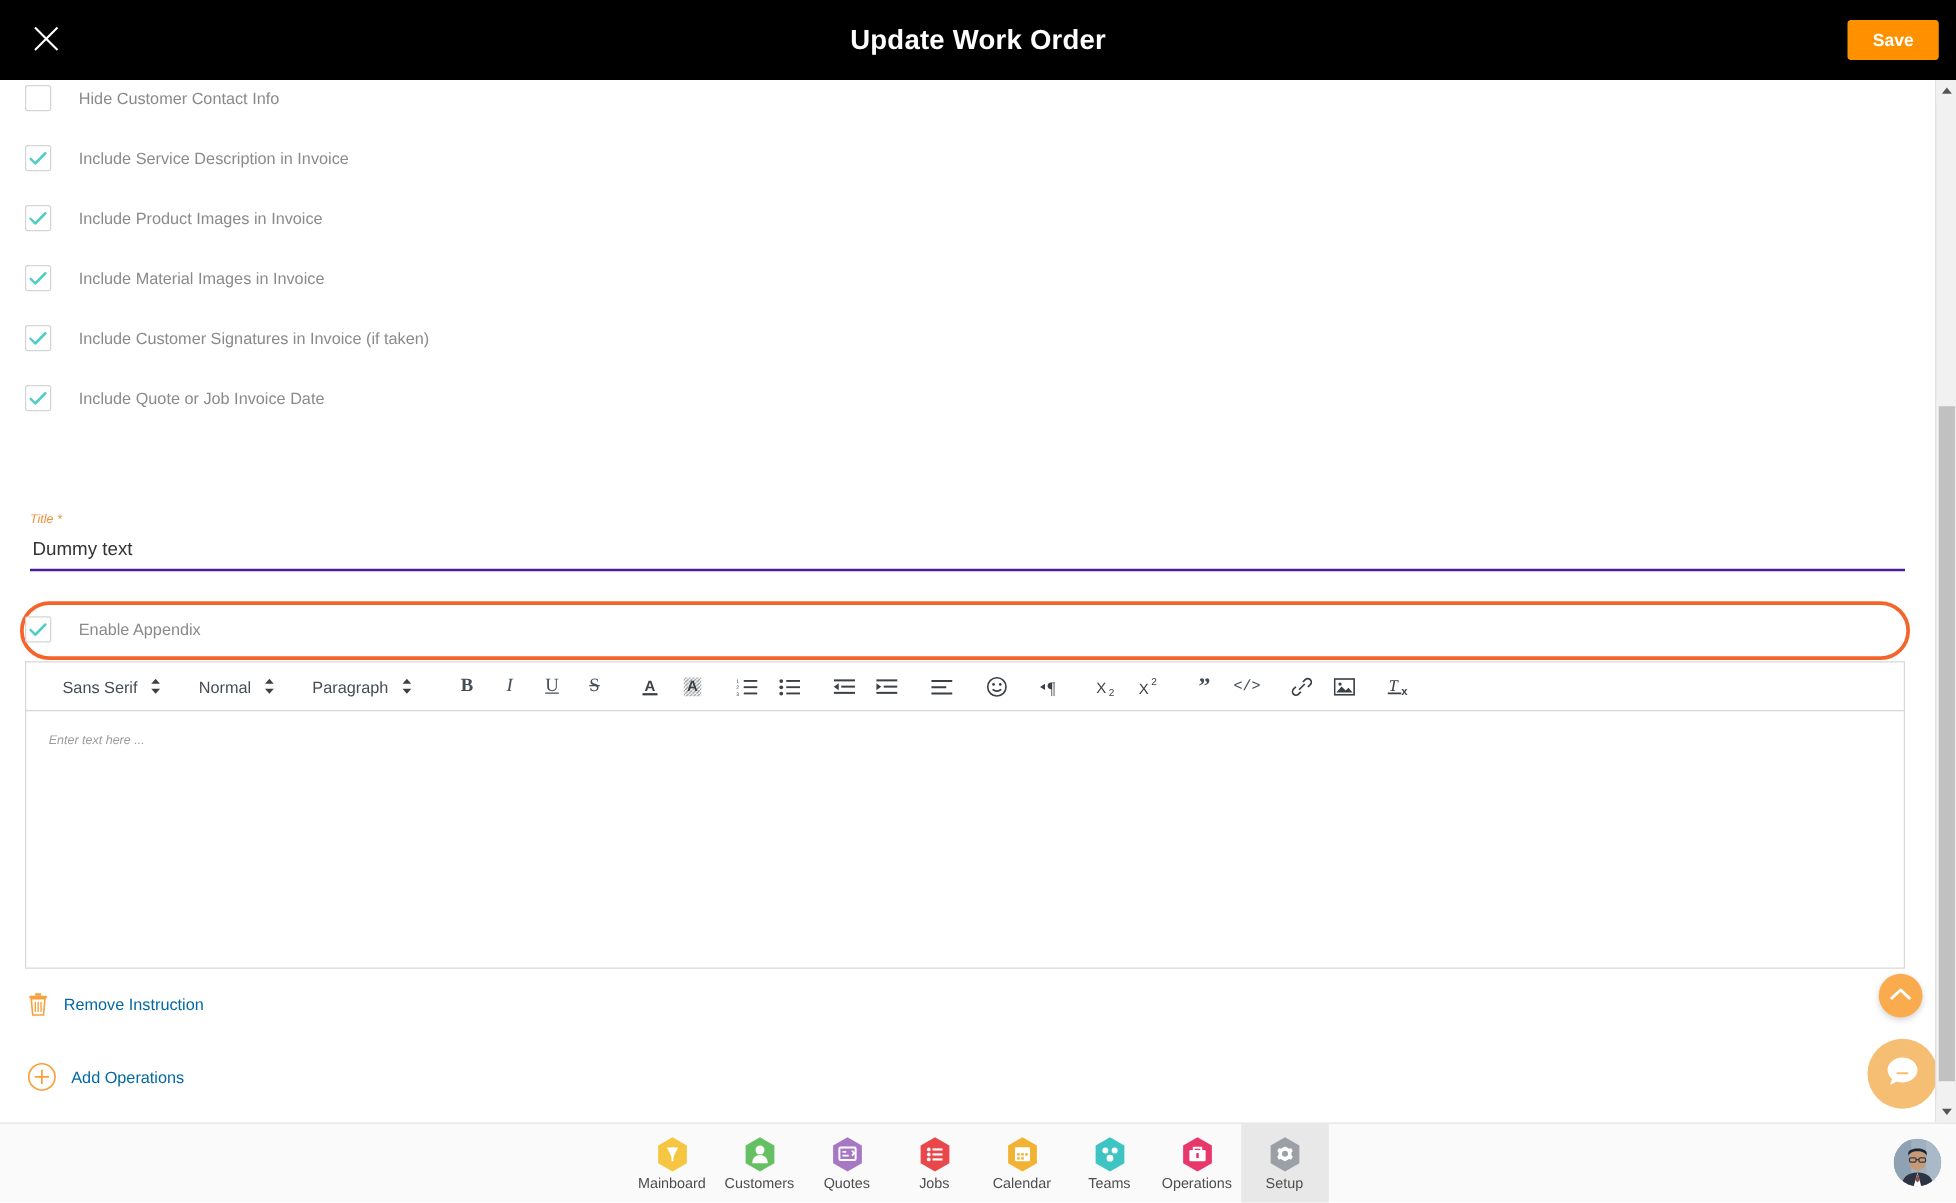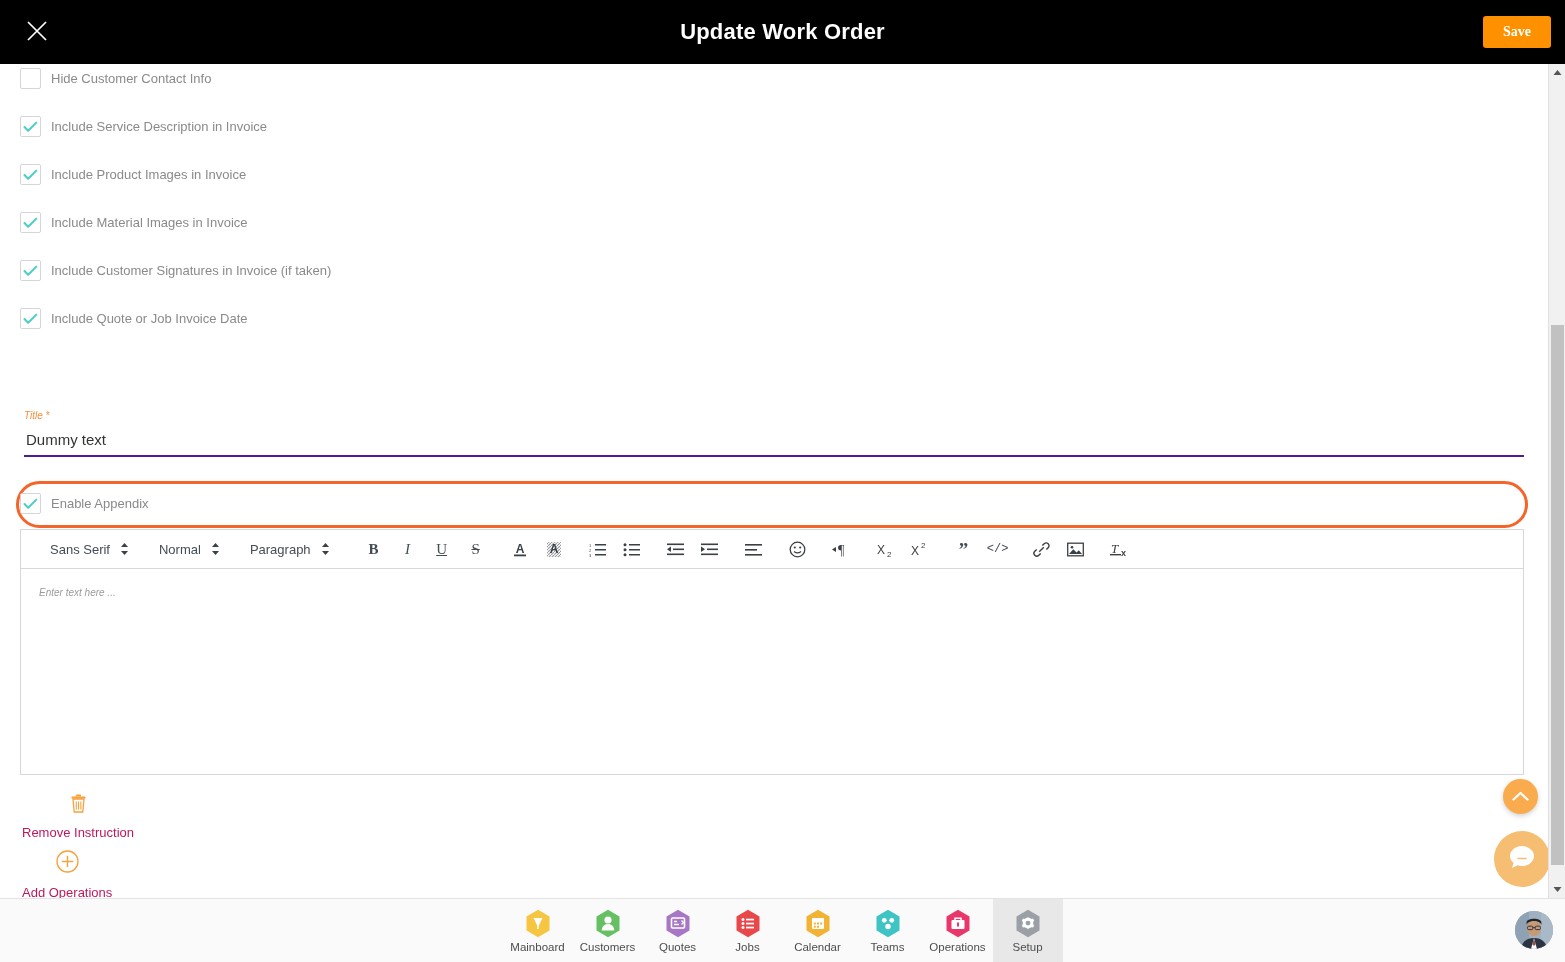"Save" .save-btn { font-family: Liberation Serif, serif -> Liberation Sans, sans-serif }
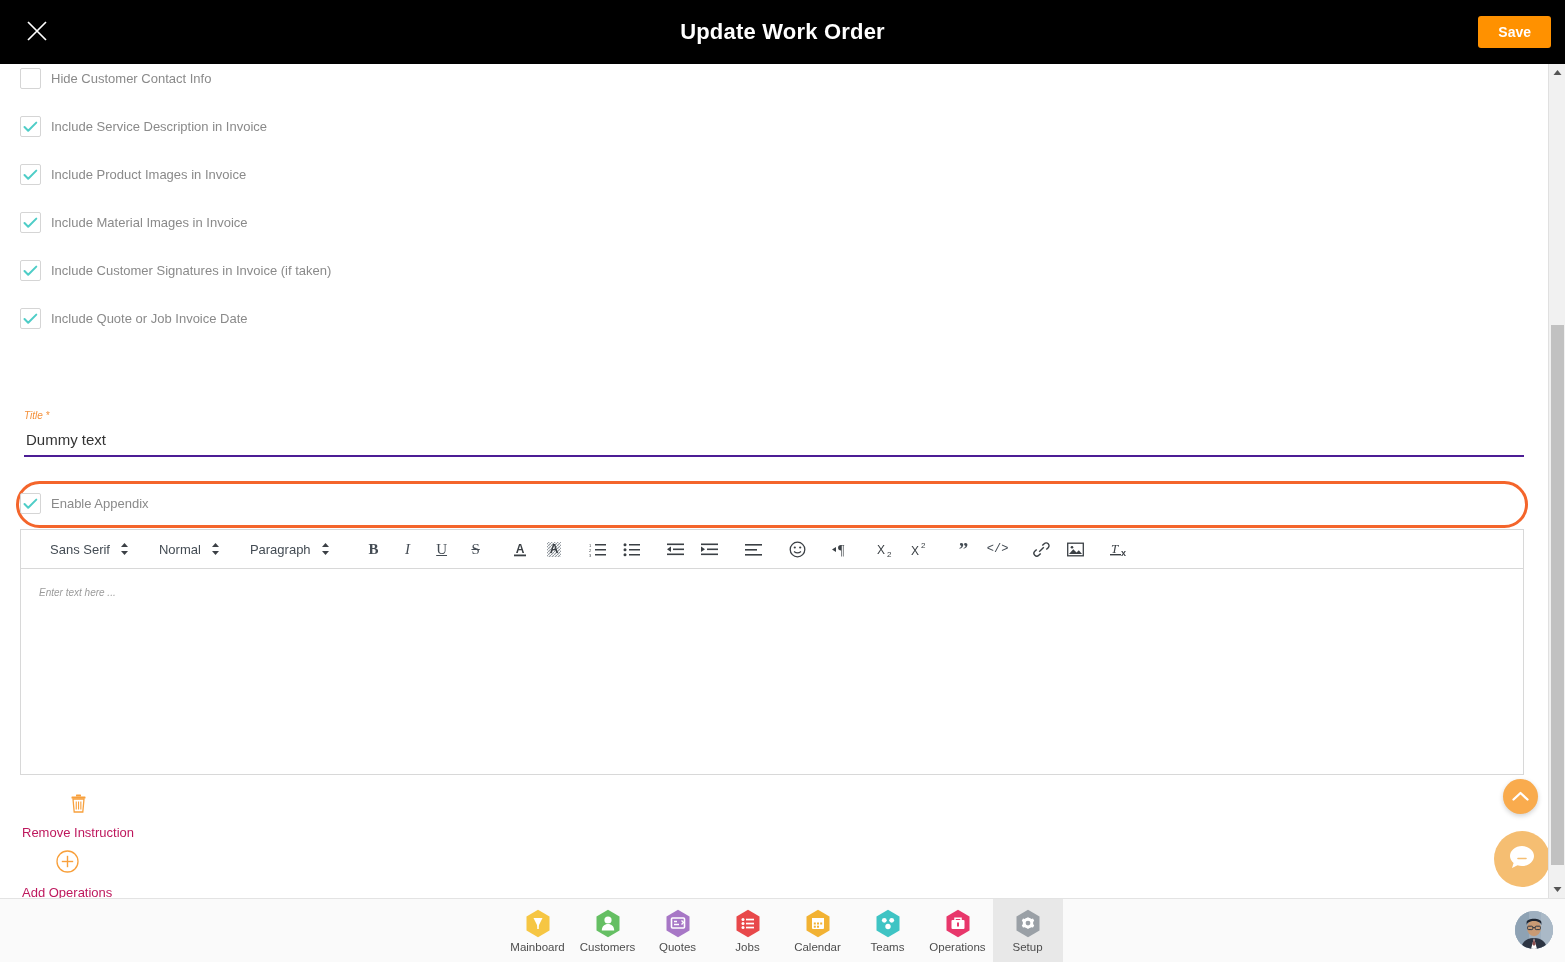"Hide Customer Contact Info" .chk-row { gap: 10px -> 22px }
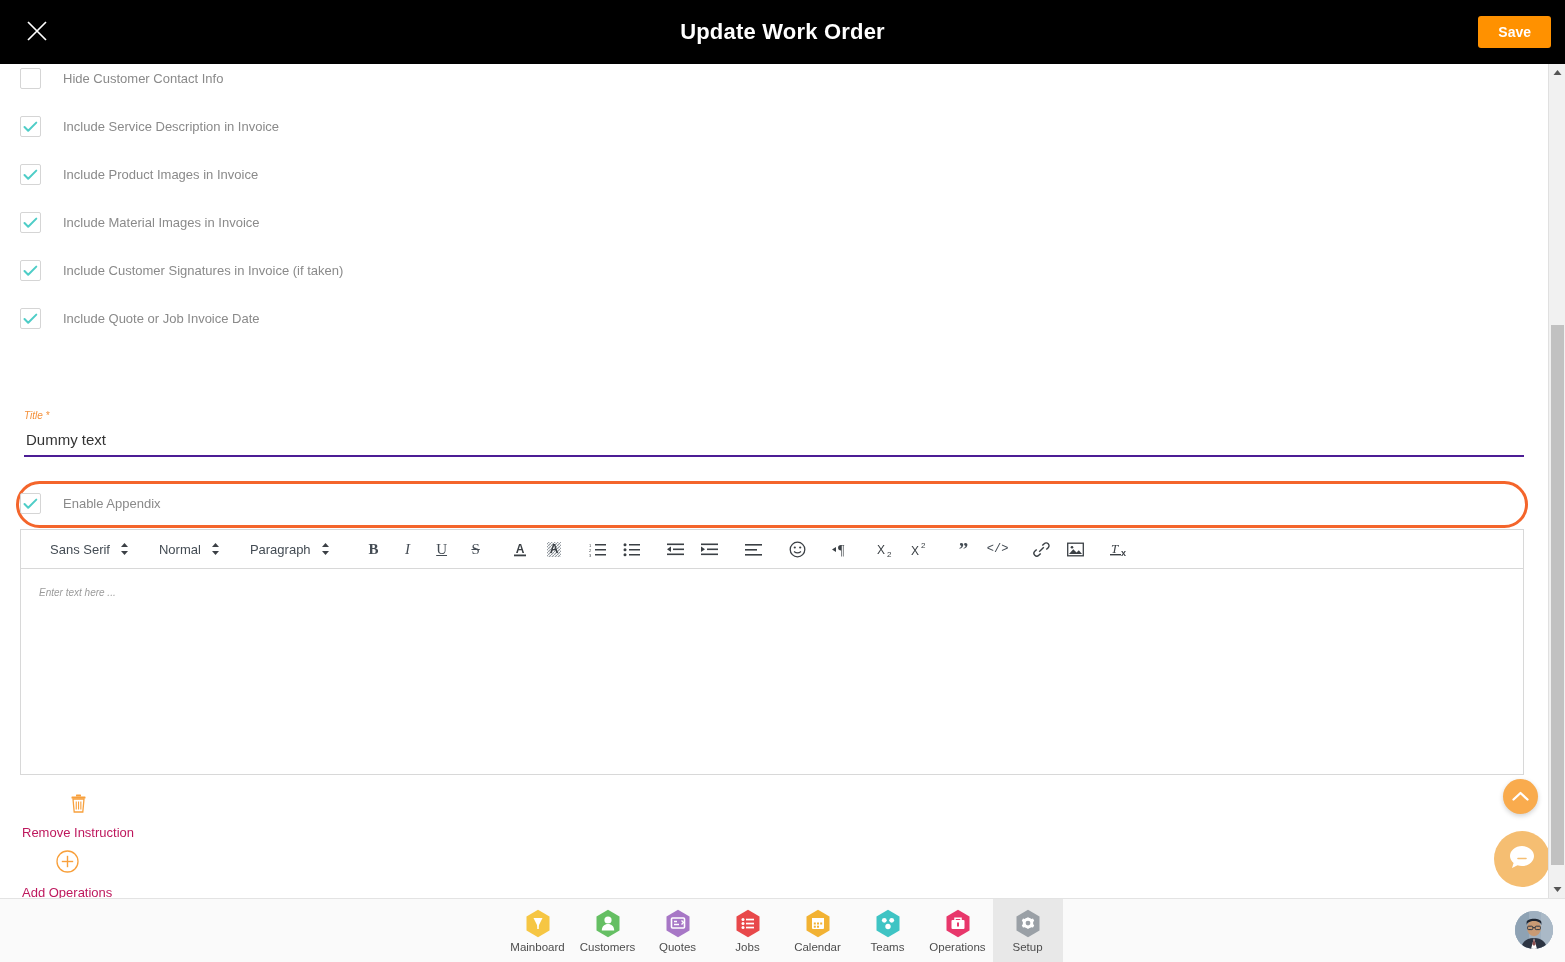"Remove Instruction" .action-link { color: #be185d -> #0369a1; flex-direction: column -> none }
